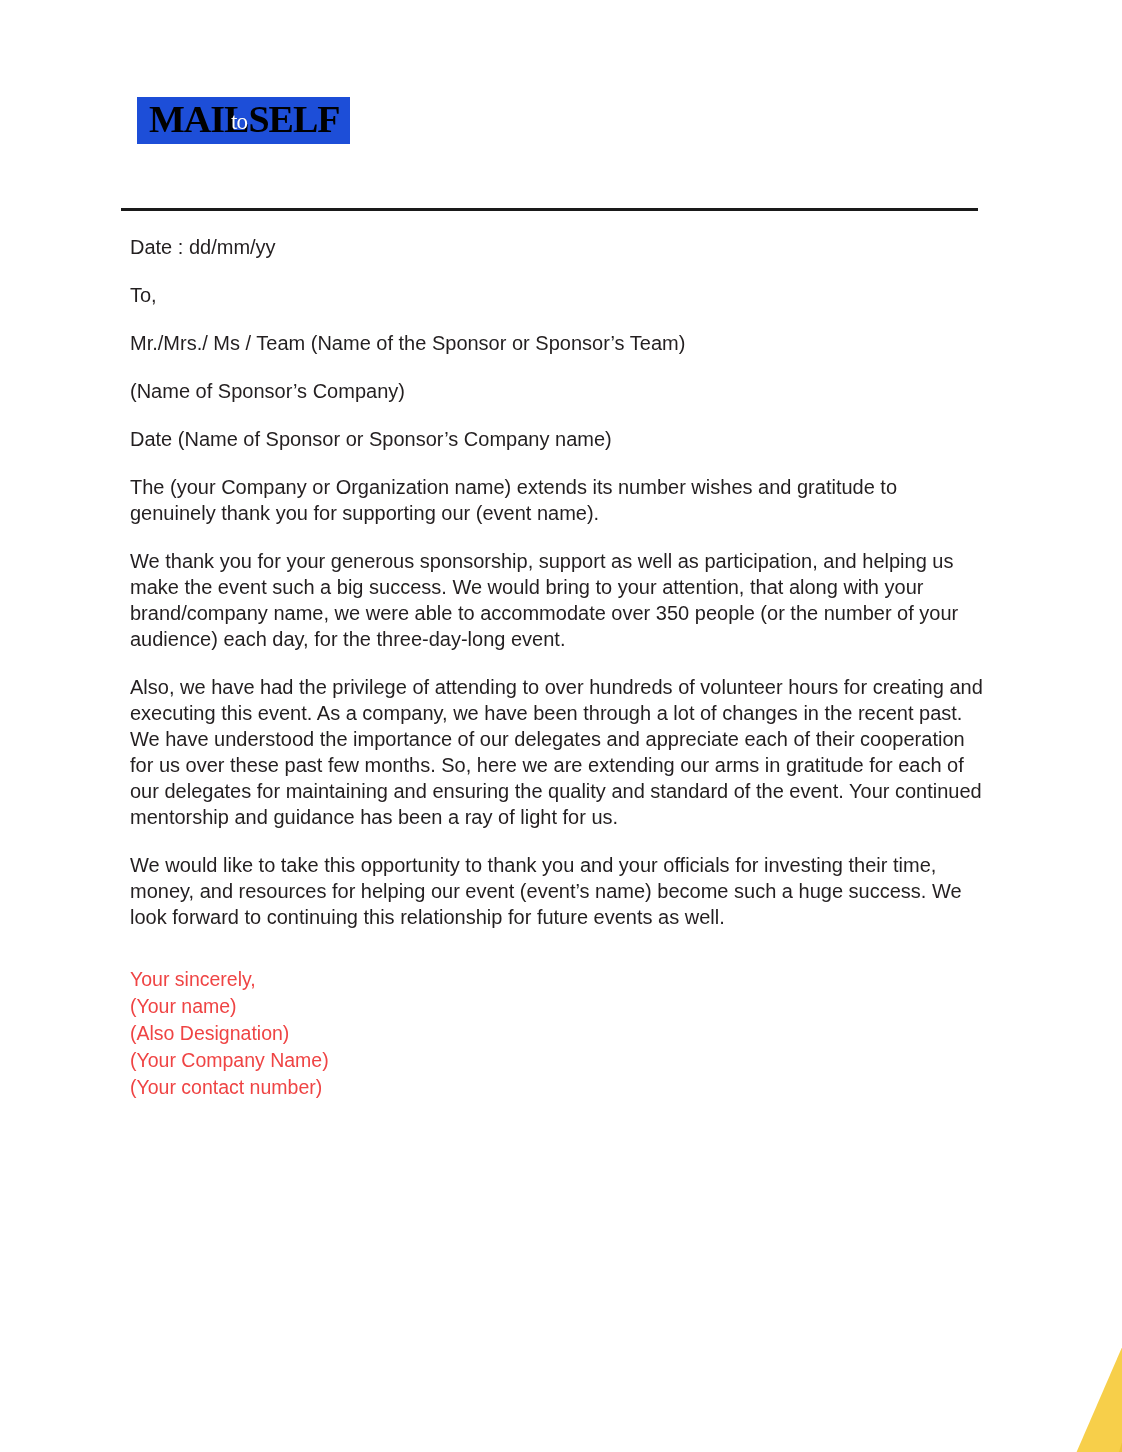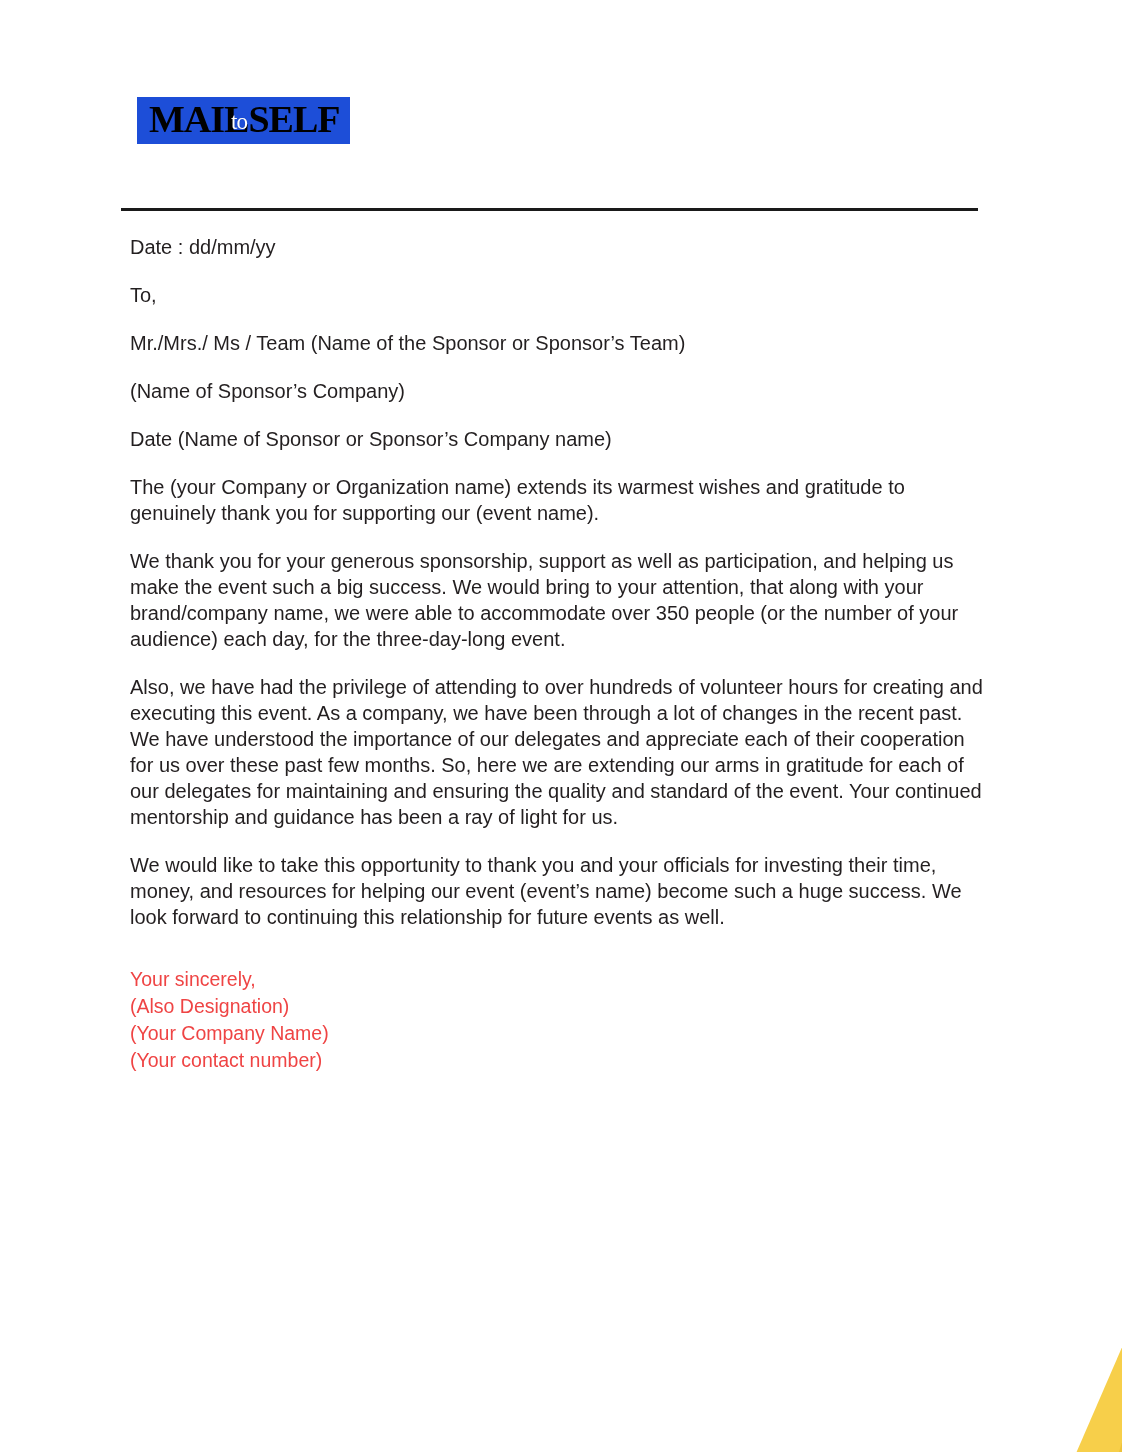"The (your Company or Organization" p.blk { text: warmest -> number }
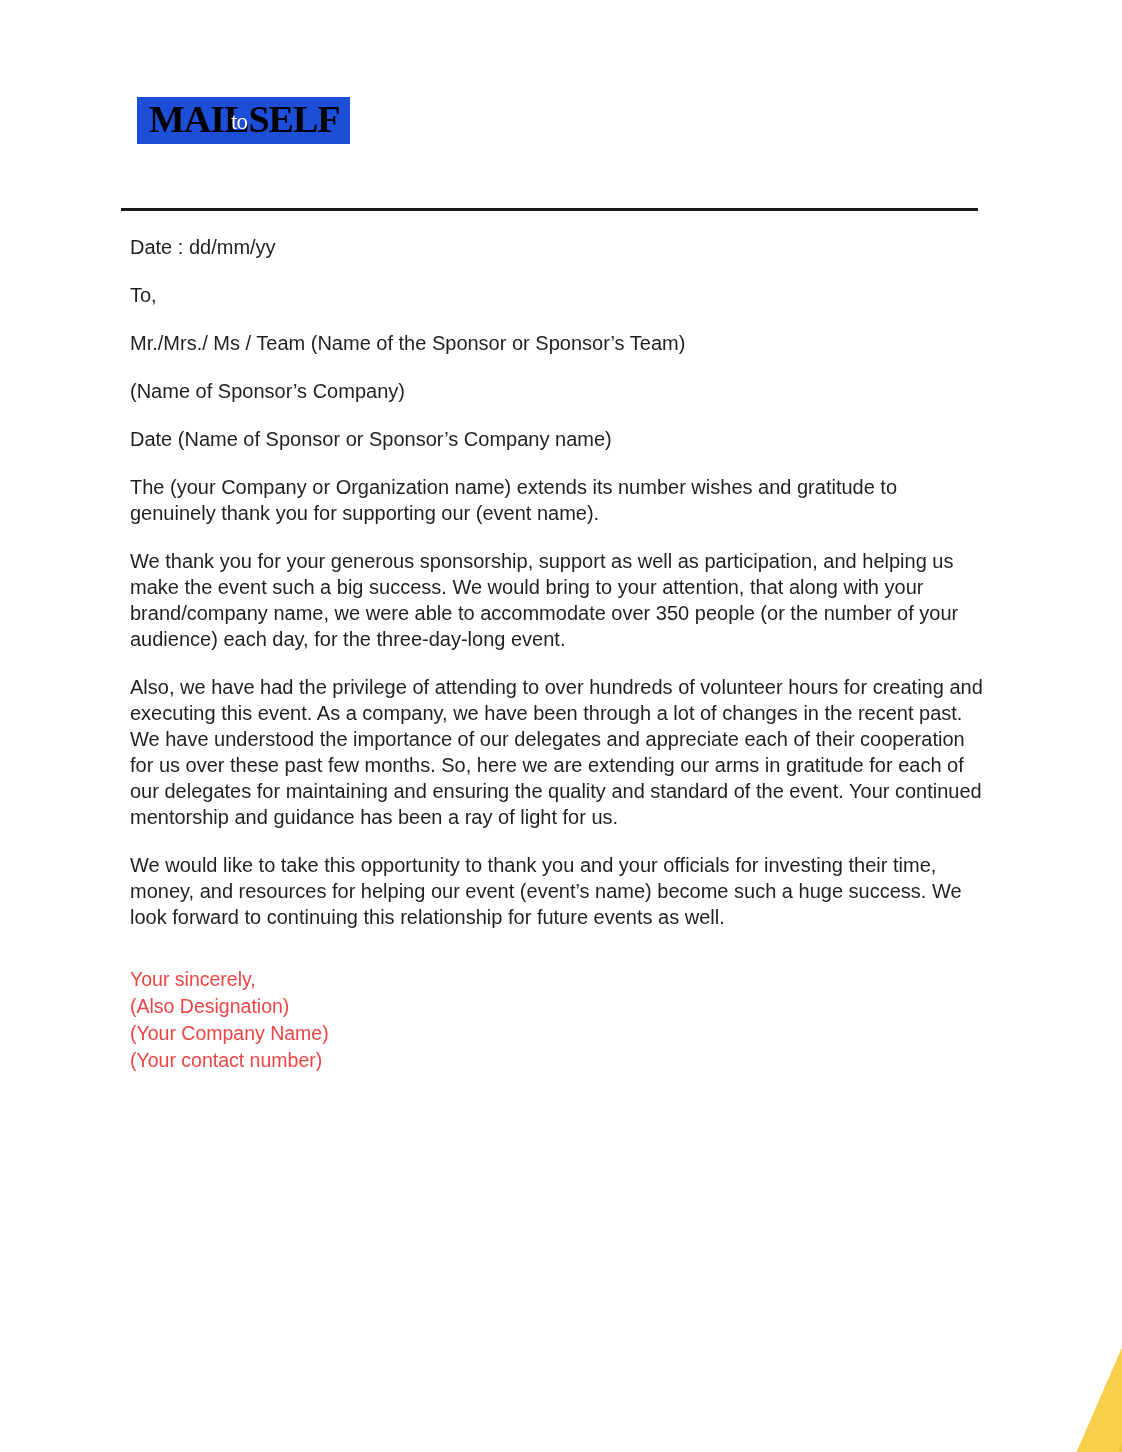"(Your name)" div { html: none -> <div>(Your name)</div> }
